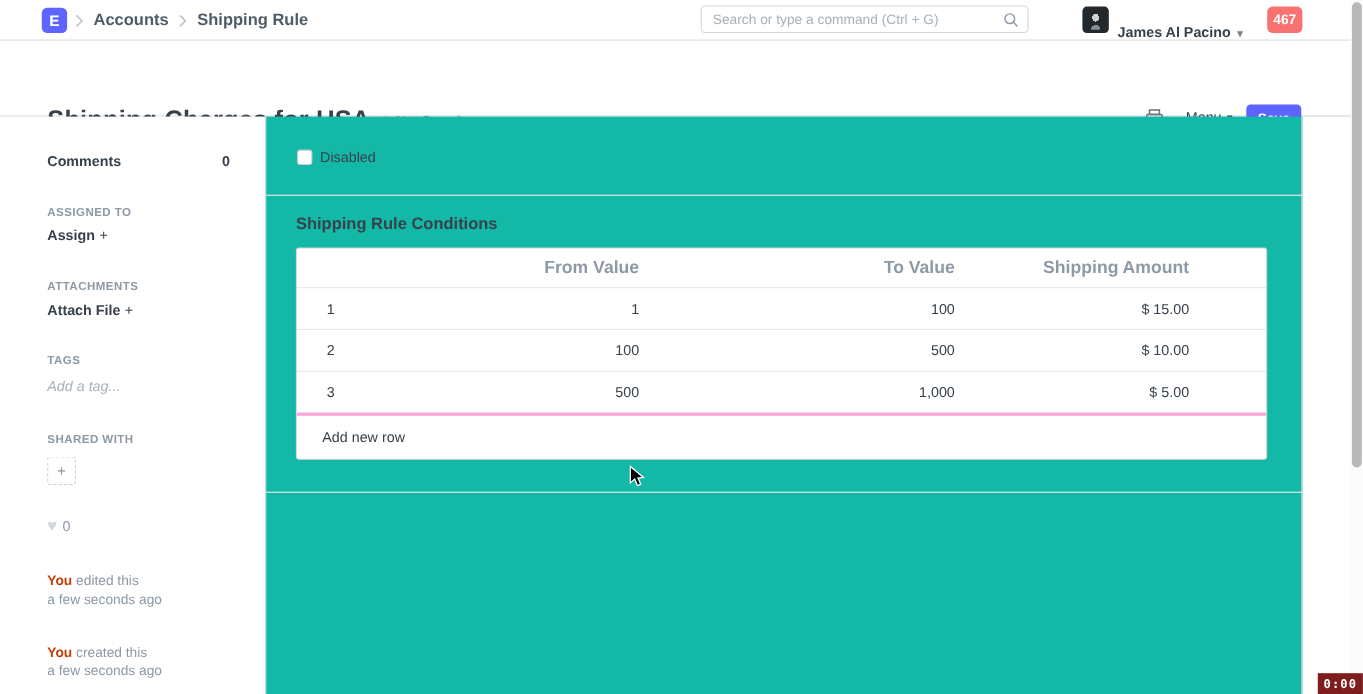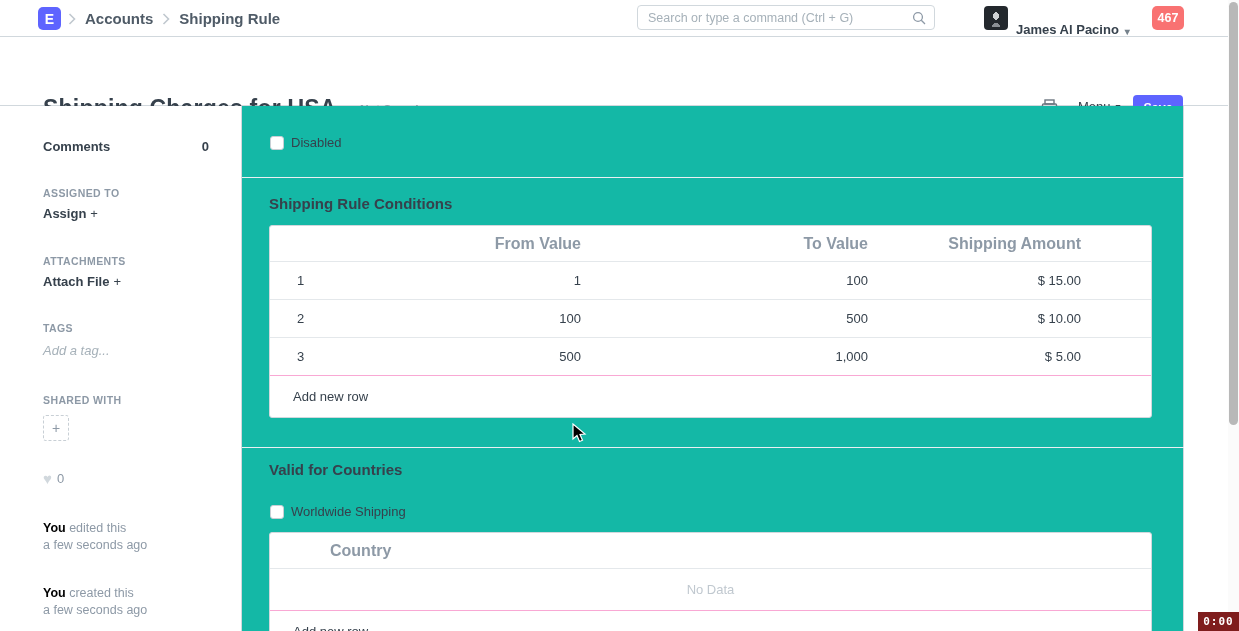"Add new row" .g-foot { border-top: 1px solid #f9a8d4 -> 3px solid #f9a8d4 }
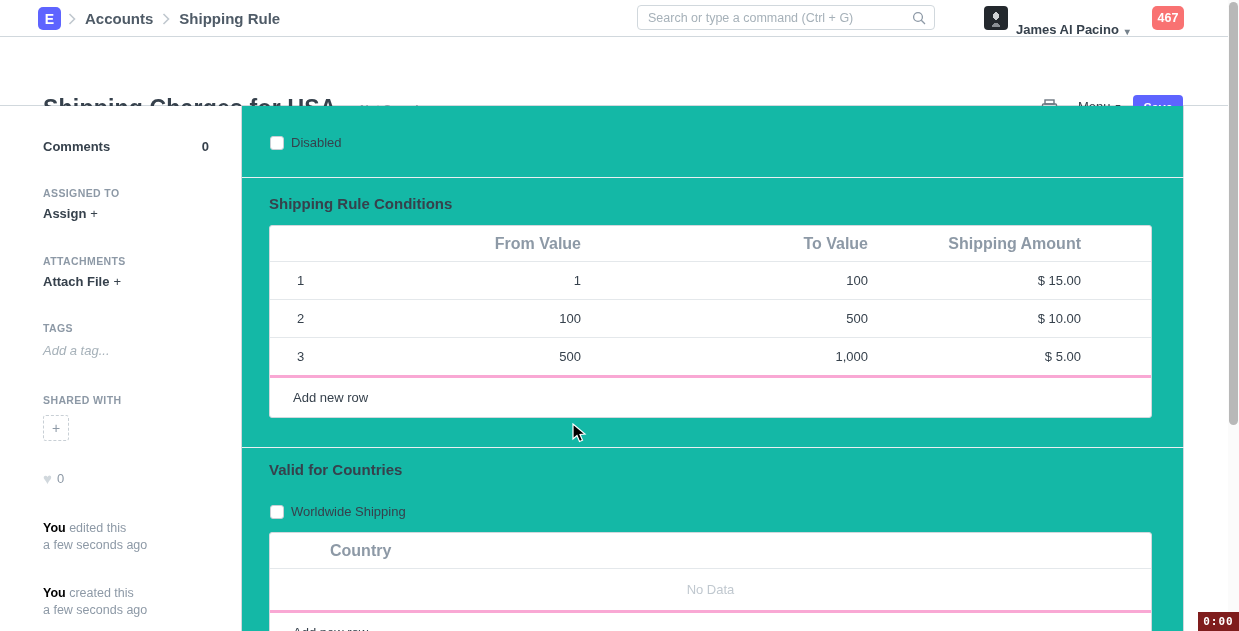"Valid for Countries" div.section { html: <div> <div>Valid for Countries</div> <div> <span></span> <span>Worldwide Shipping</span> </div> <div> <div> <div></div> <div>Country</div> </div> <div>No Data</div> <div> <span>Add new row</span> </div> </div> </div> -> none }
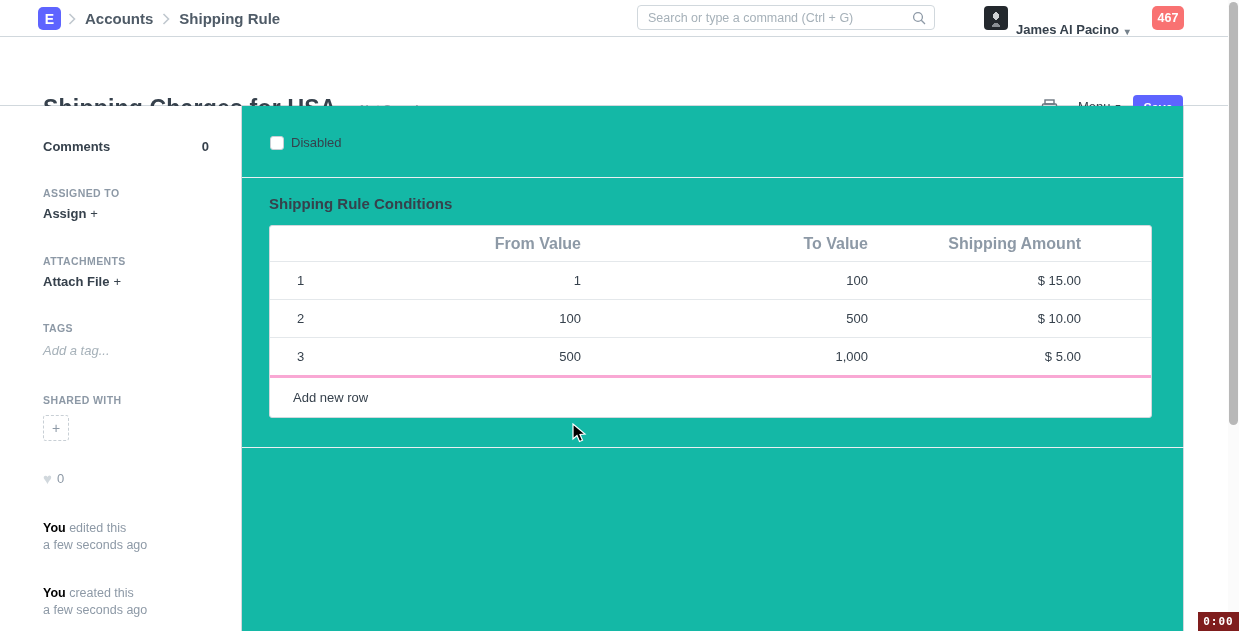"You" .activity .who { color: #000000 -> #c2410c }
